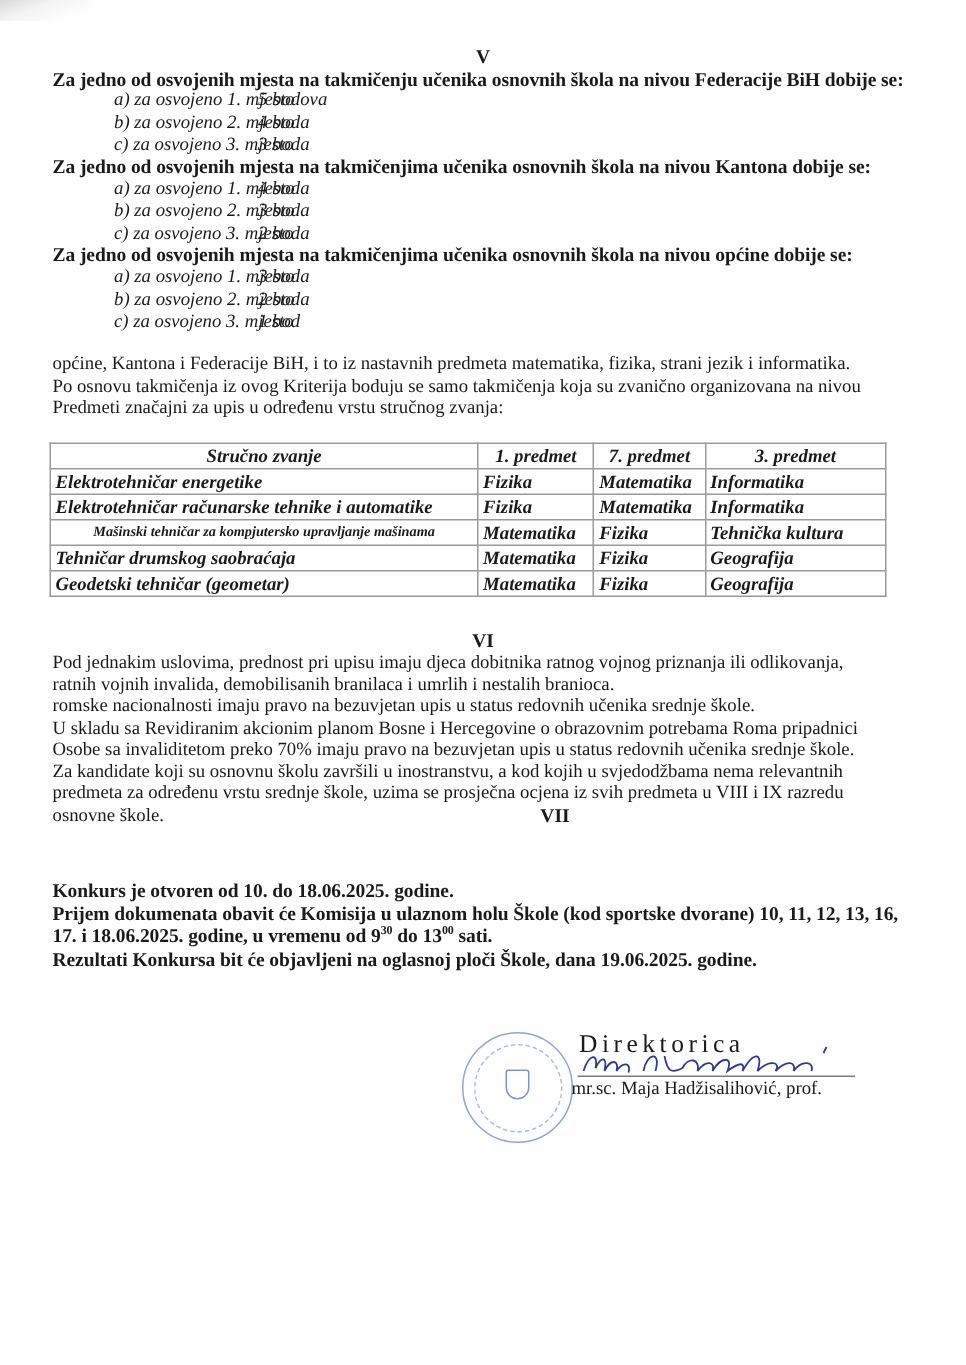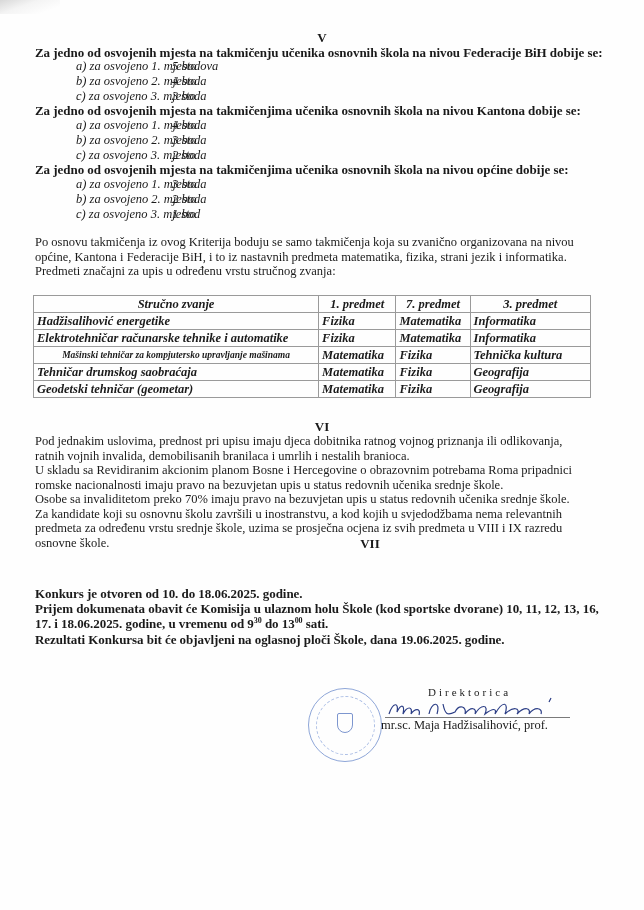"Po osnovu takmičenja iz ovog" span.ln { order: before "općine, Kantona i Federacije BiH," -> after "općine, Kantona i Federacije BiH," }
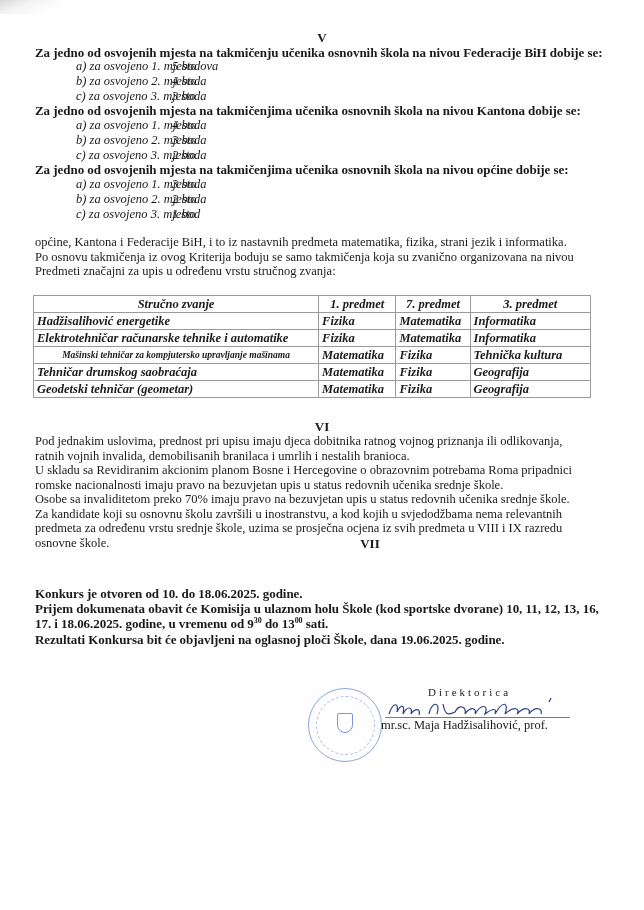"Hadžisalihović energetike" td { text: Hadžisalihović -> Elektrotehničar }
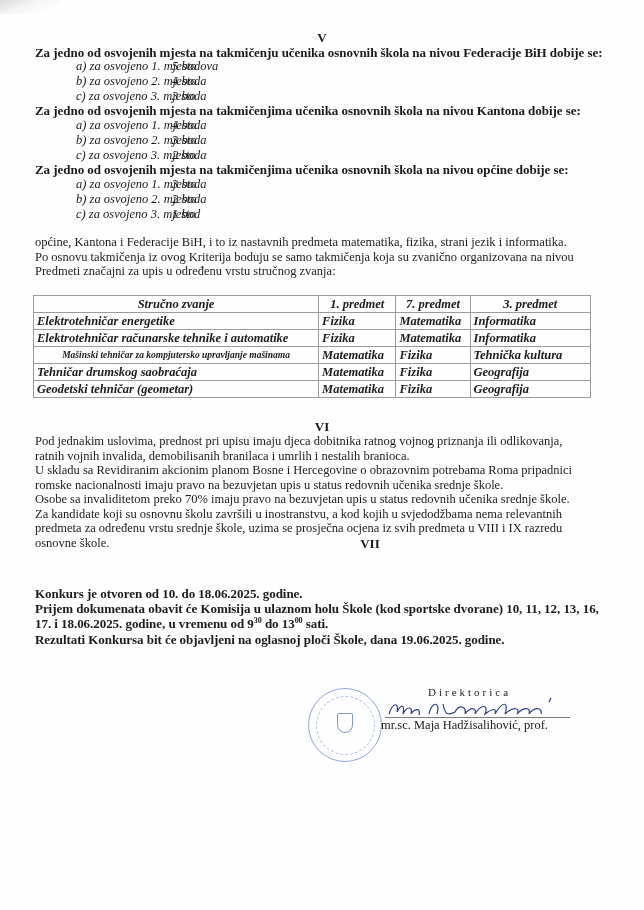"U skladu sa Revidiranim akcionim" span.ln { order: before "romske nacionalnosti imaju pravo na" -> after "romske nacionalnosti imaju pravo na" }
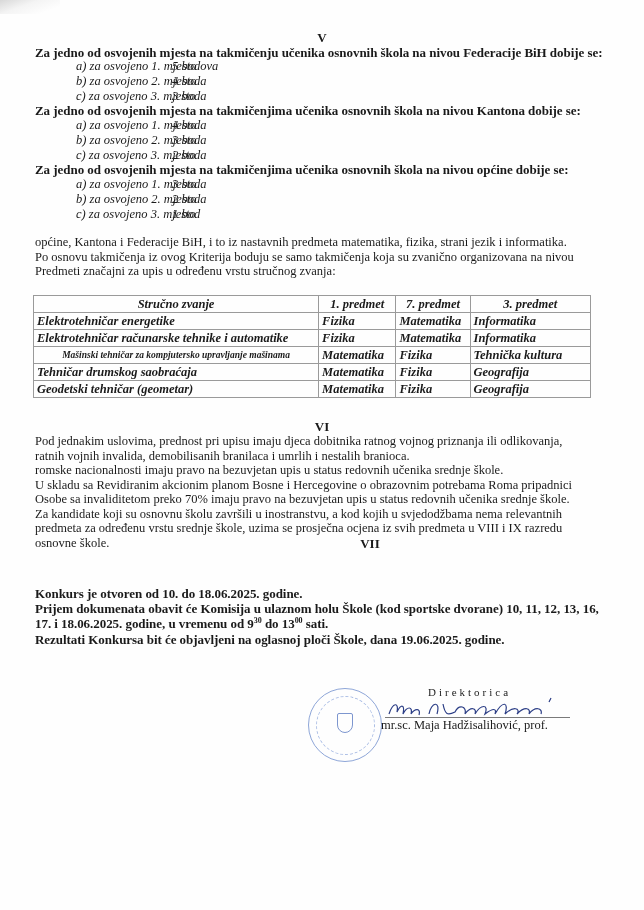"Direktorica" .sig-title { font-size: 11px -> 17px; margin-left: 42px -> none }
